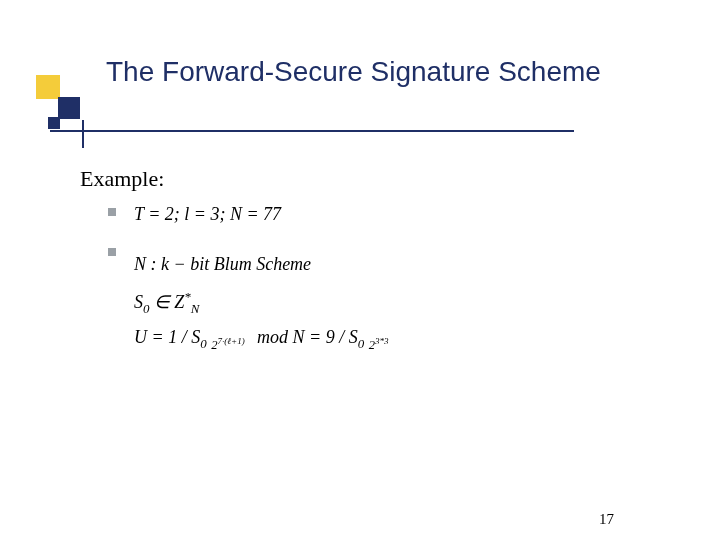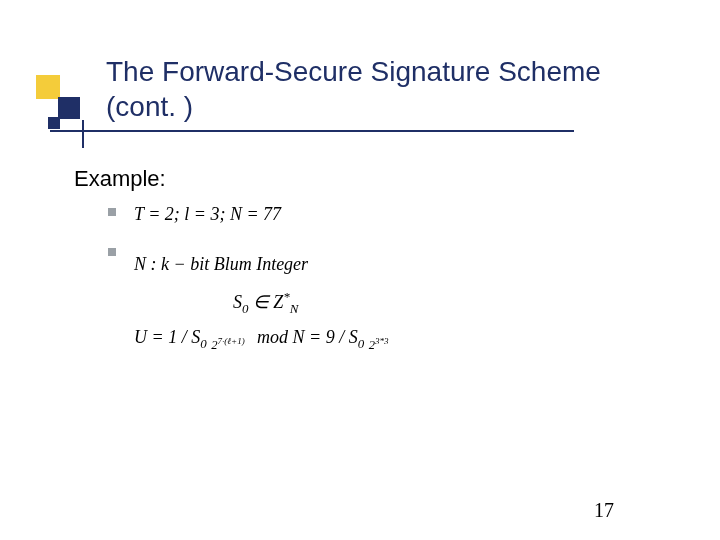"(cont. )" span { html: <span>(cont. )</span> -> none }
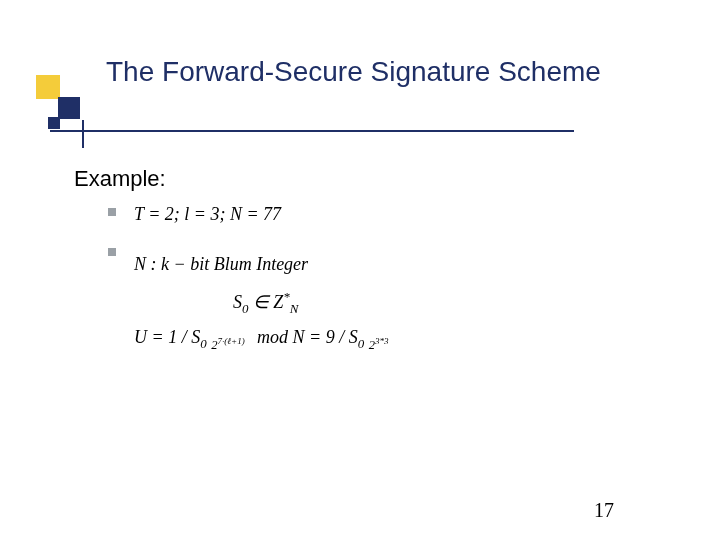"Example:" .example-label { font-family: Liberation Sans, sans-serif -> Liberation Serif, serif; left: 74px -> 80px }
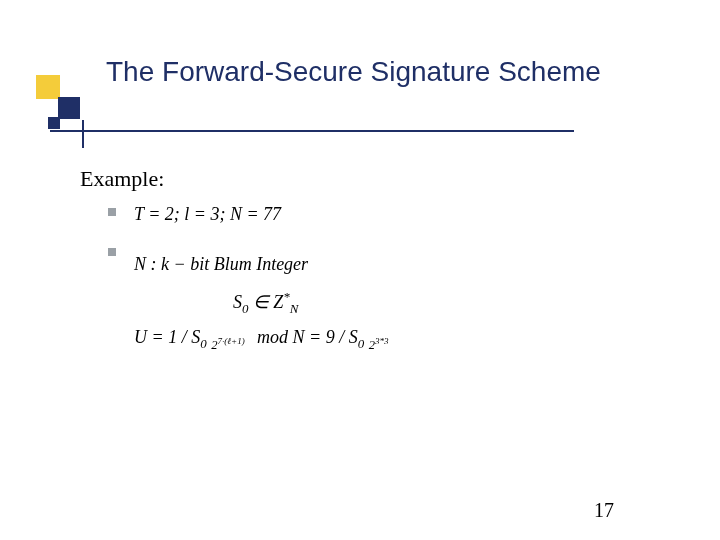"Blum Integer" span.italic { text: Integer -> Scheme }
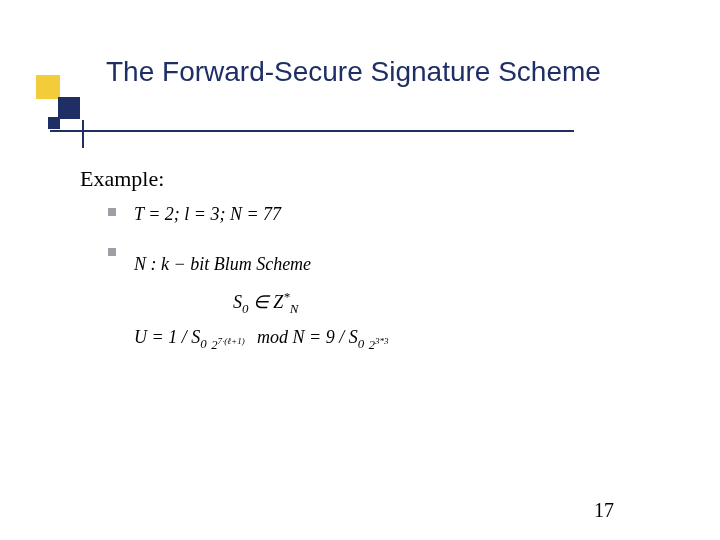"S0 ∈ Z*N" div.mline { text-align: center -> none }
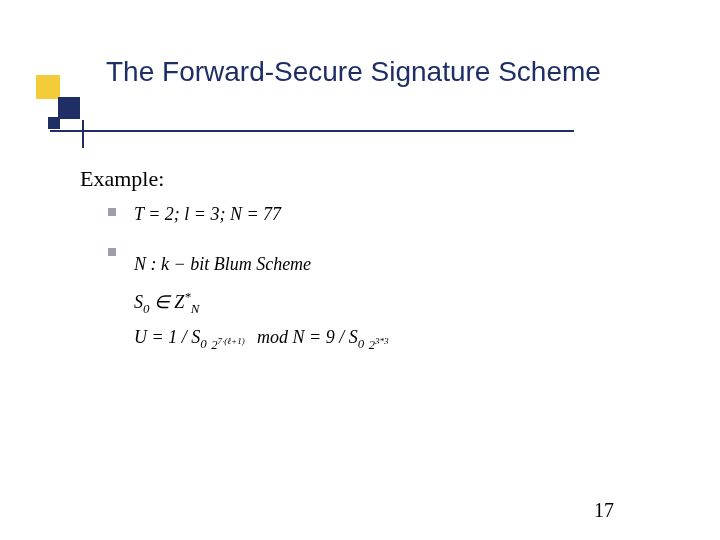"17" .page-num { bottom: 18px -> 12px; font-size: 20px -> 15px }
